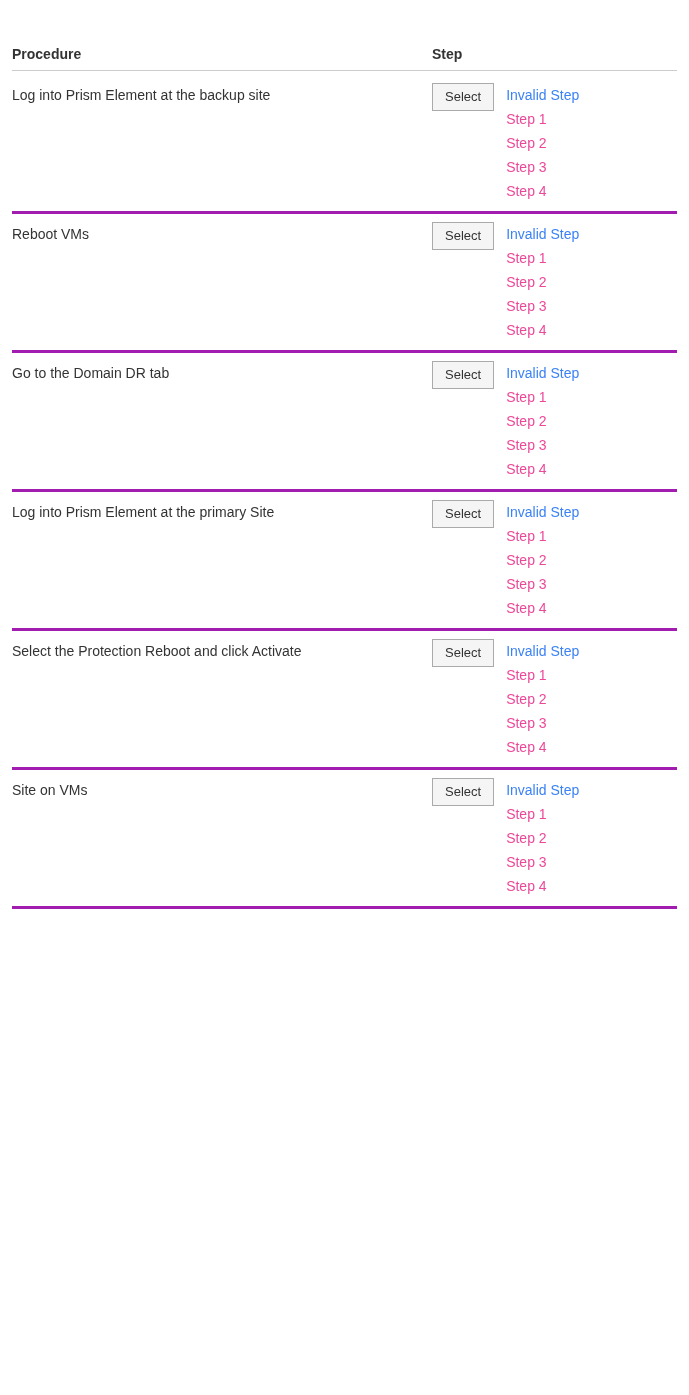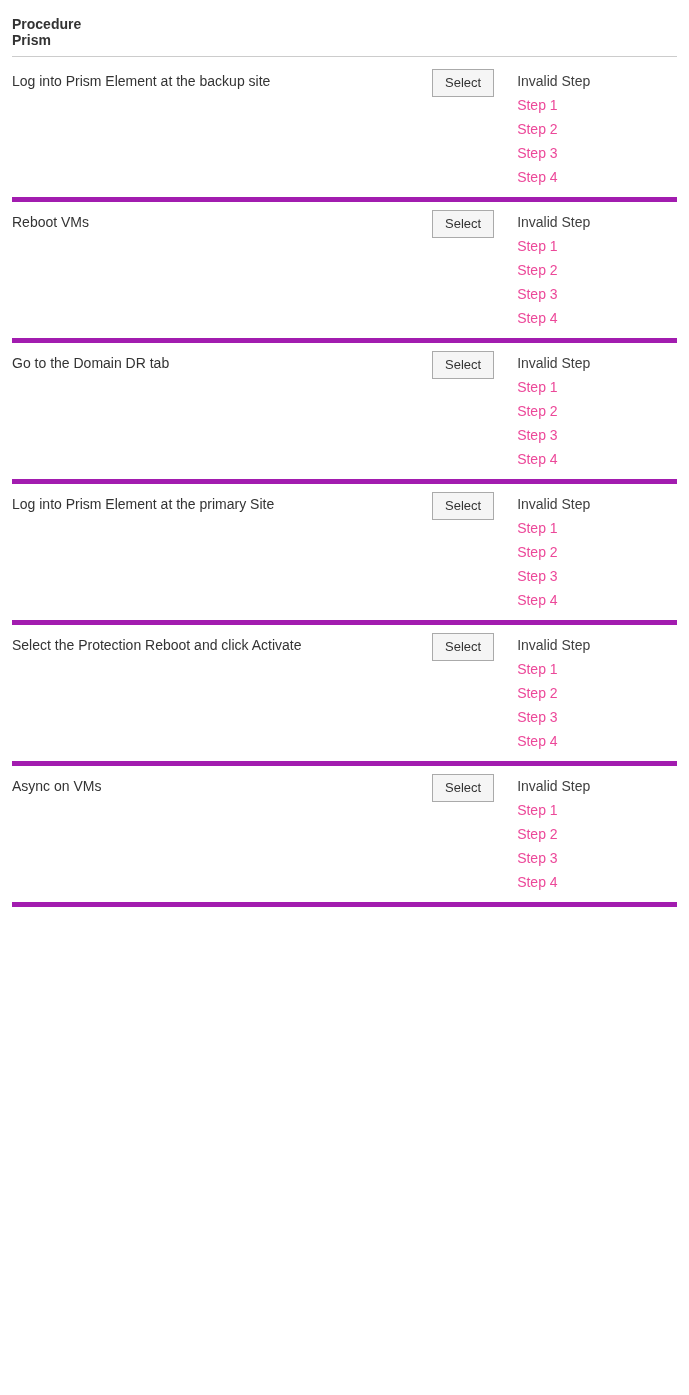"Procedure" .header-row { flex-direction: column -> row; margin-top: none -> 30px }
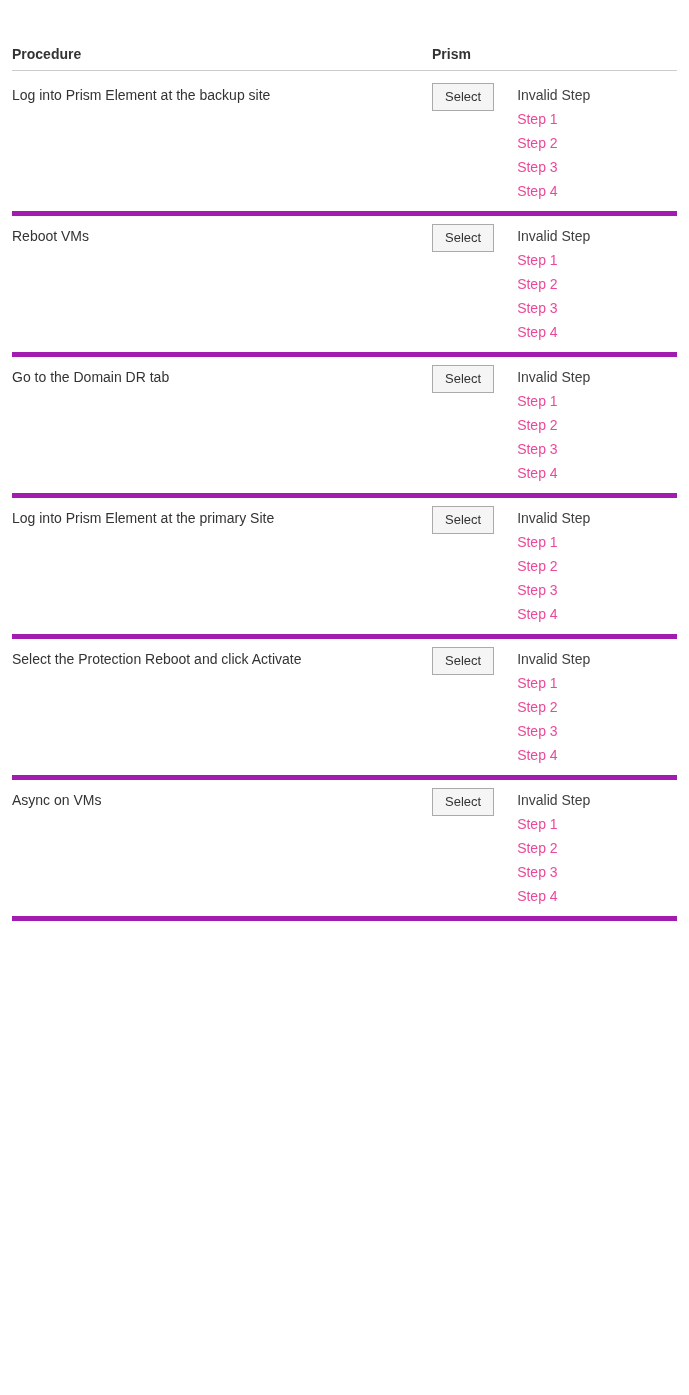"Prism" div.header-step { text: Prism -> Step }
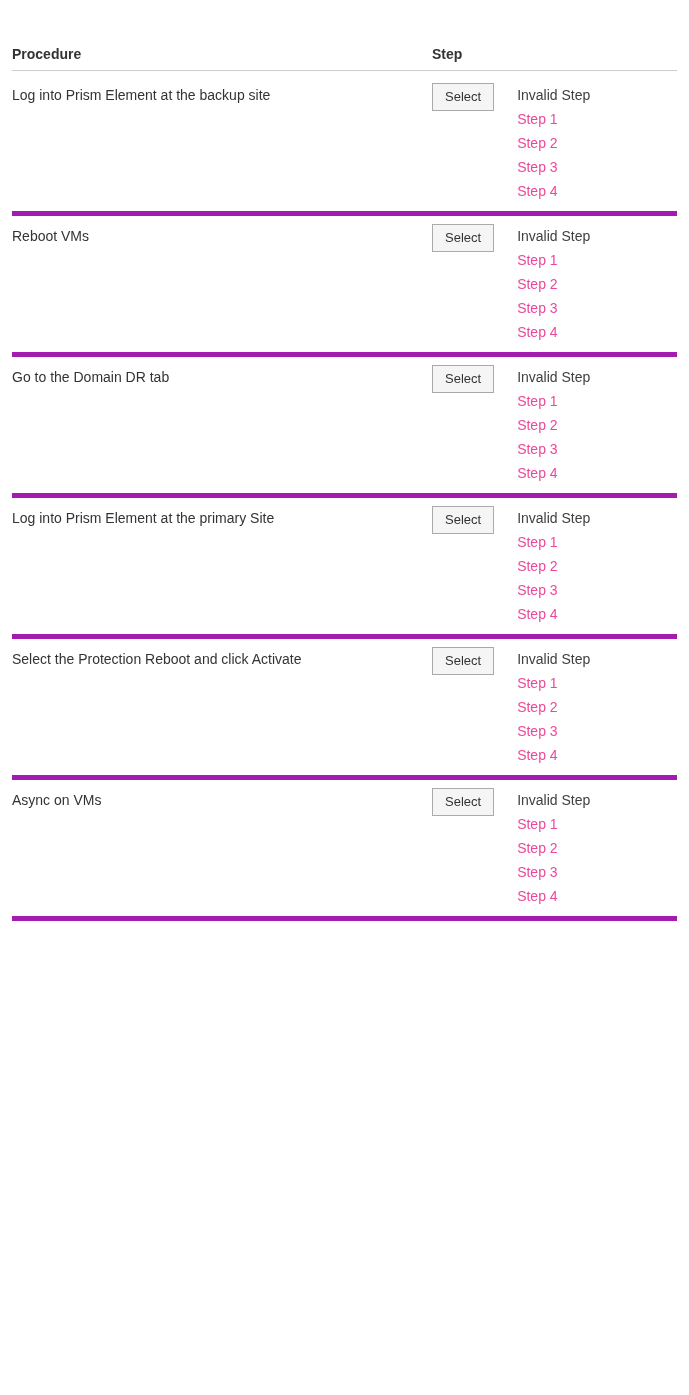"Log into Prism Element at" .procedure-block { border-bottom: 5px solid #a21caf -> 3px solid #a21caf }
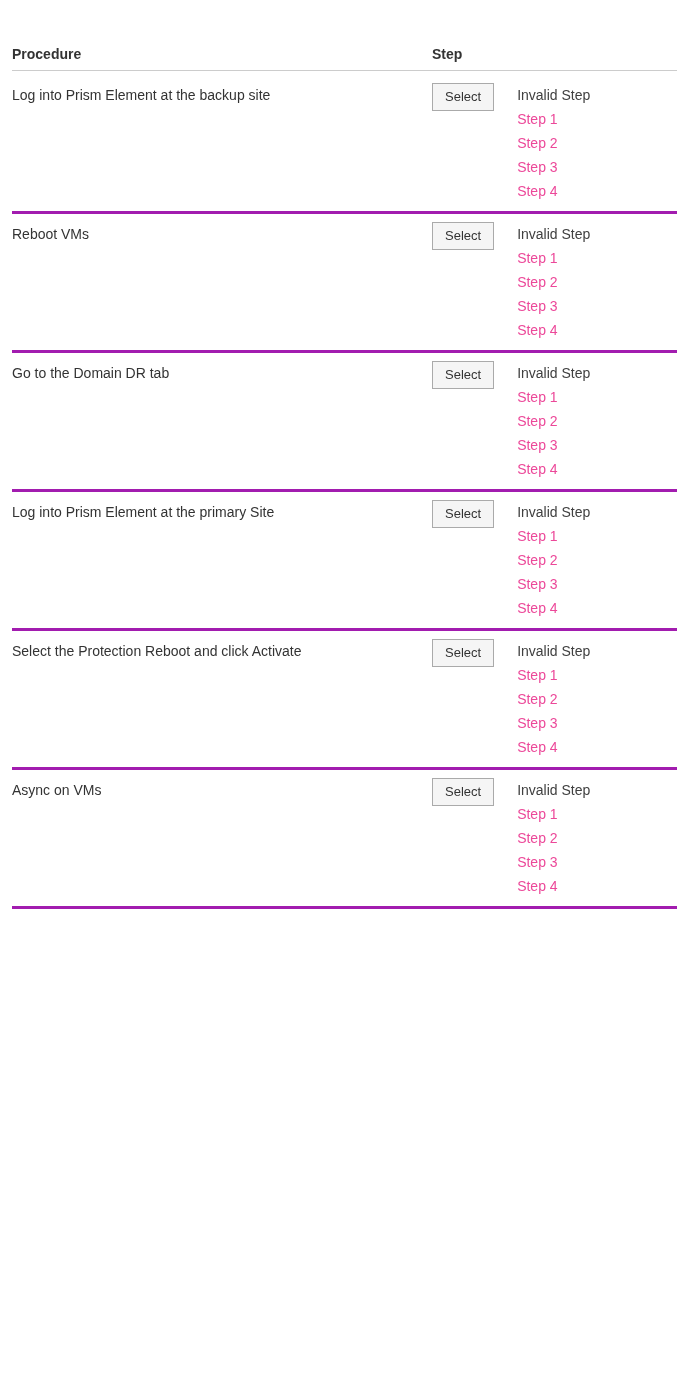"Select" .select-btn { margin-right: 15px -> 4px }
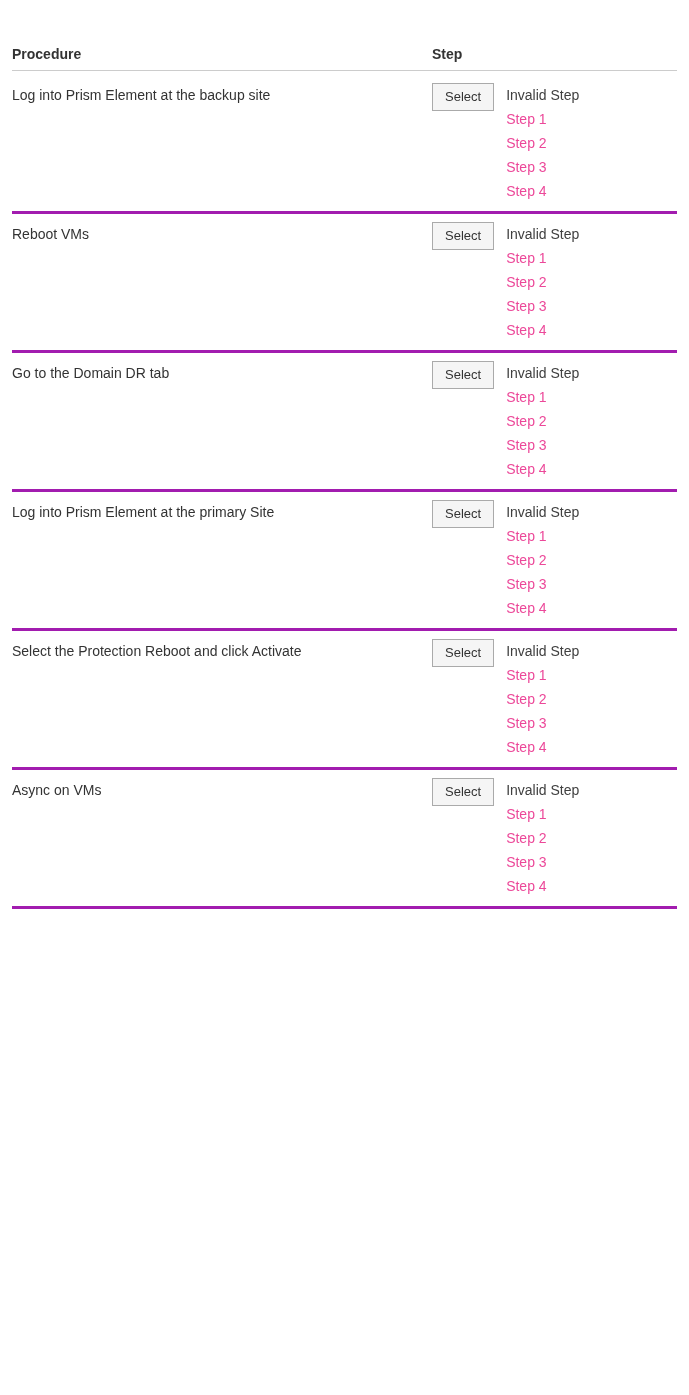"Invalid Step" .step-item.invalid { color: #404040 -> #3b82f6 }
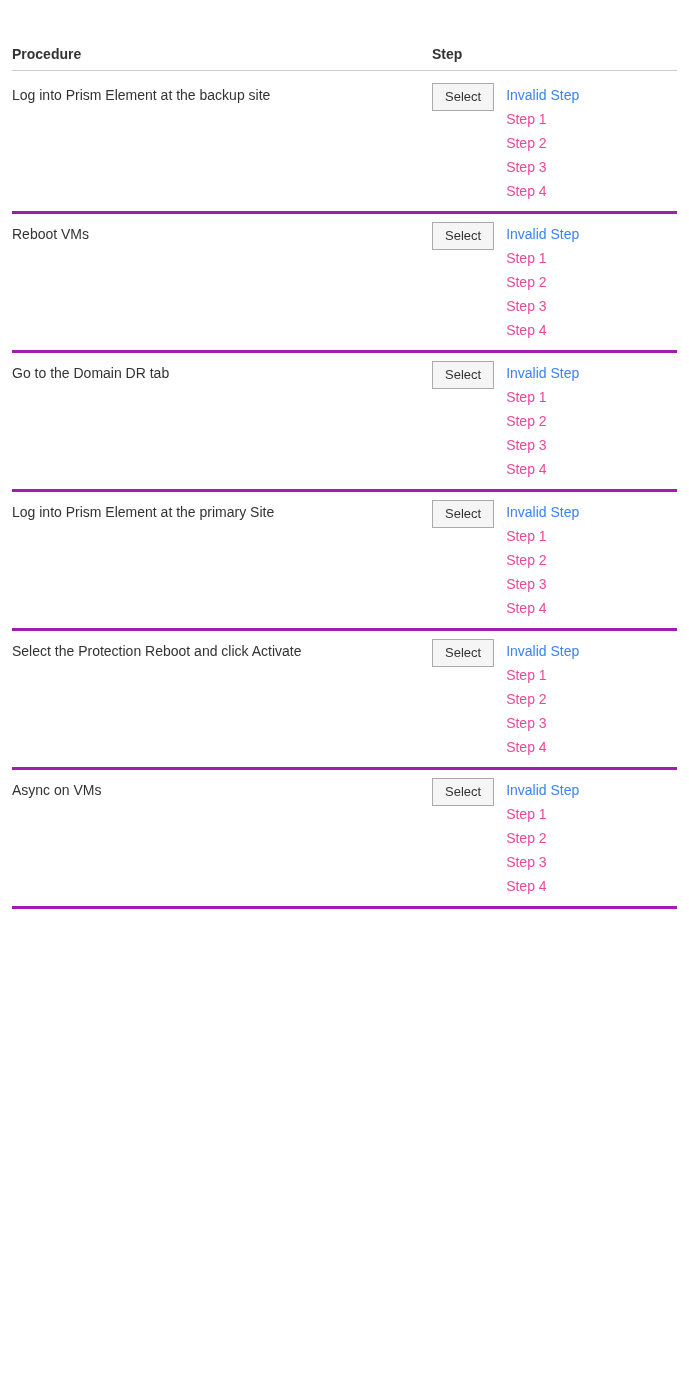"Async on VMs" div.procedure-label { text: Async -> Site }
